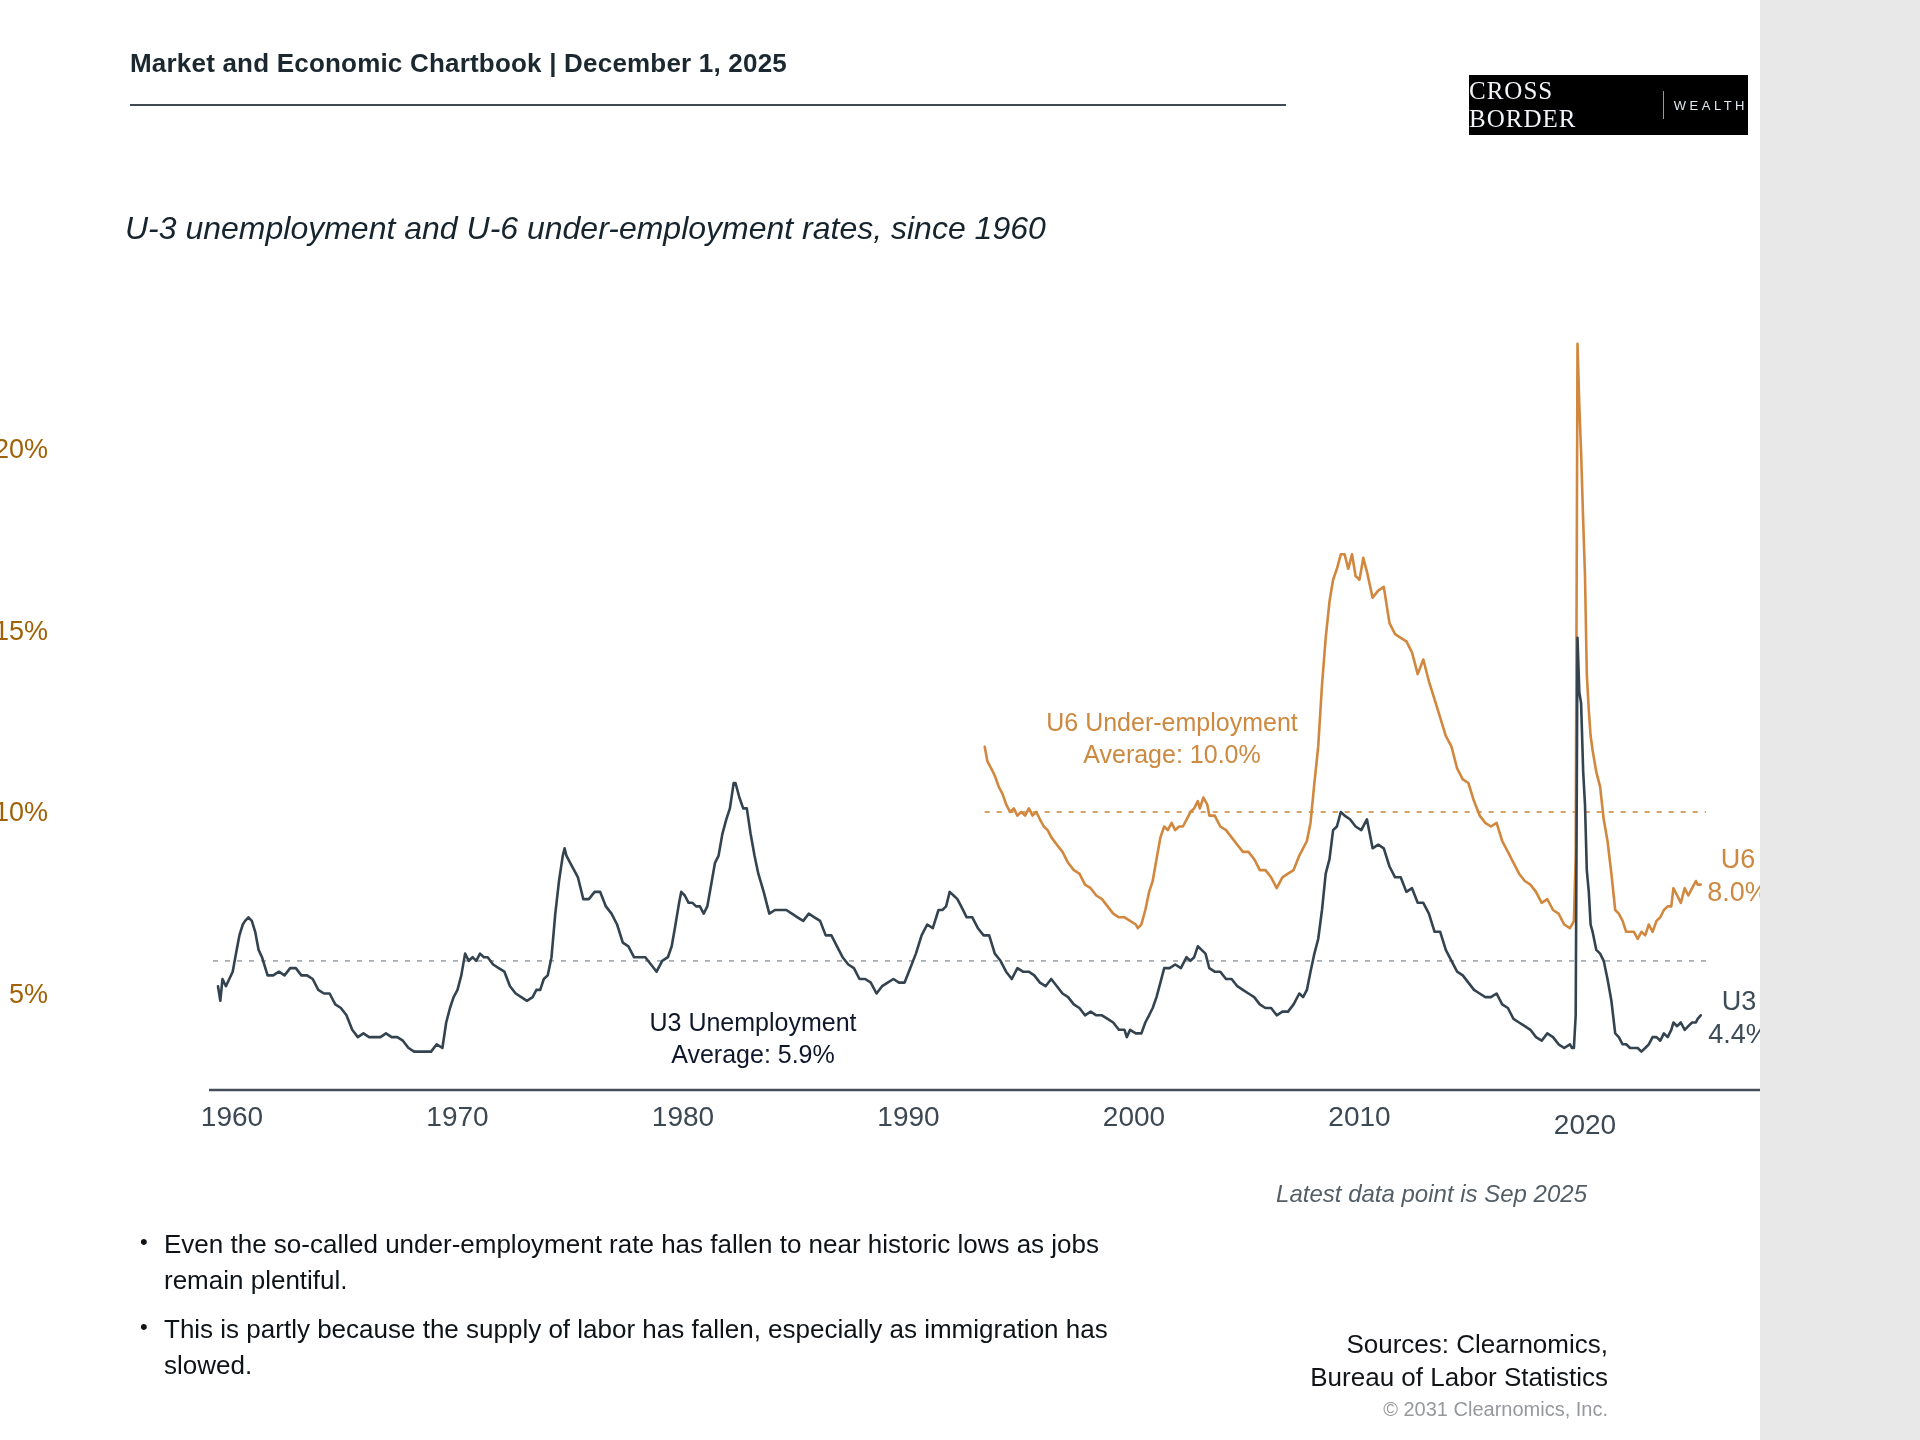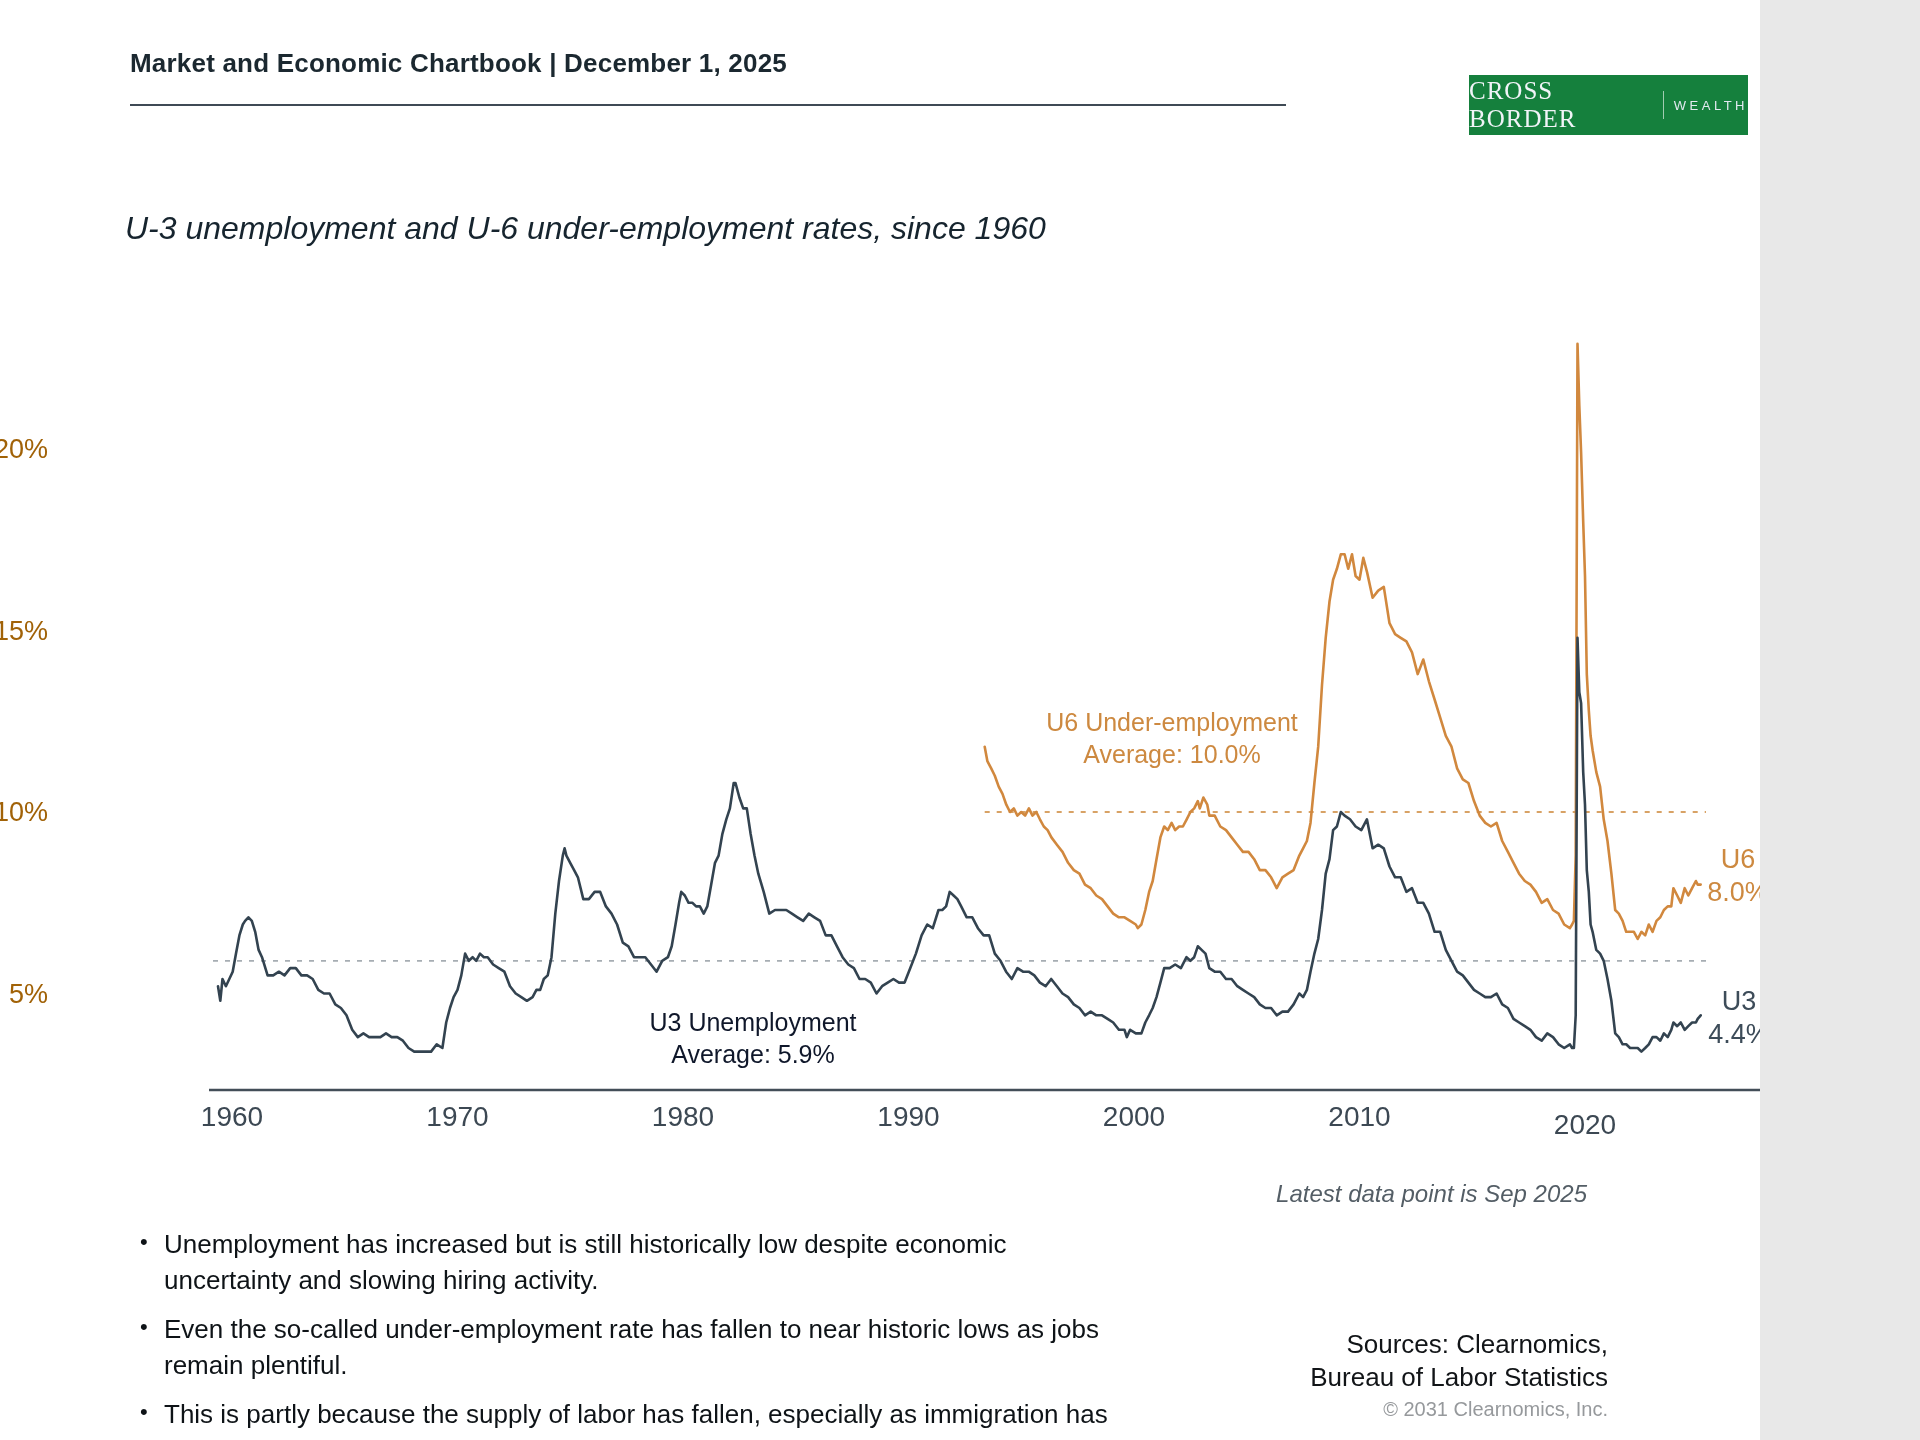"CROSS BORDER" .logo { background: #15803d -> #000000 }
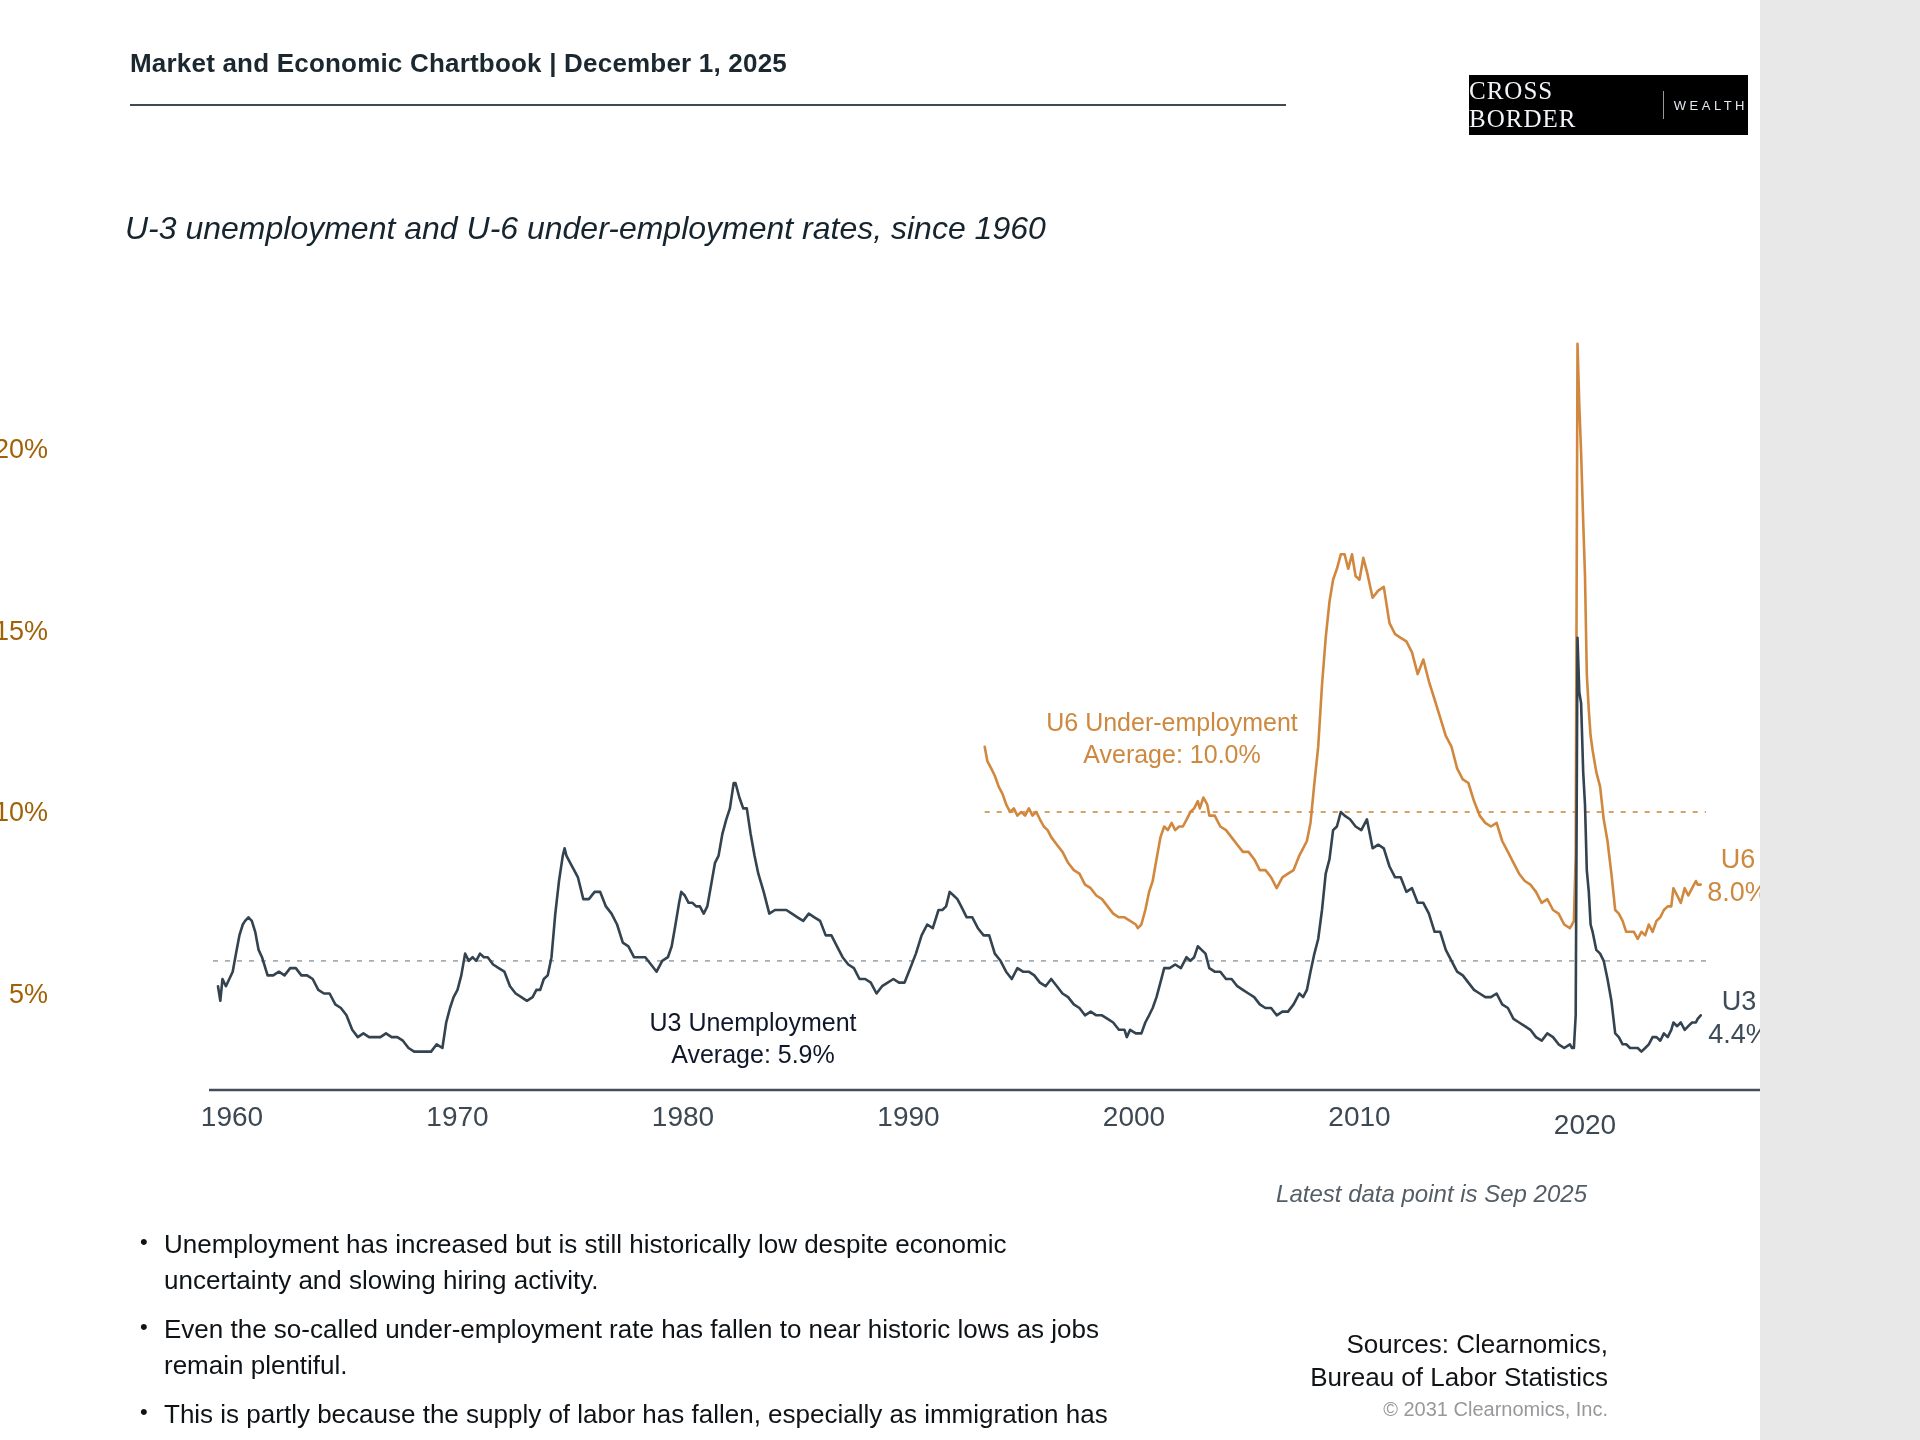"Unemployment has increased but is" li { html: <li>Unemployment has increased but is still historically low despite economic uncertainty and slowing hiring activity.</li> -> none }
